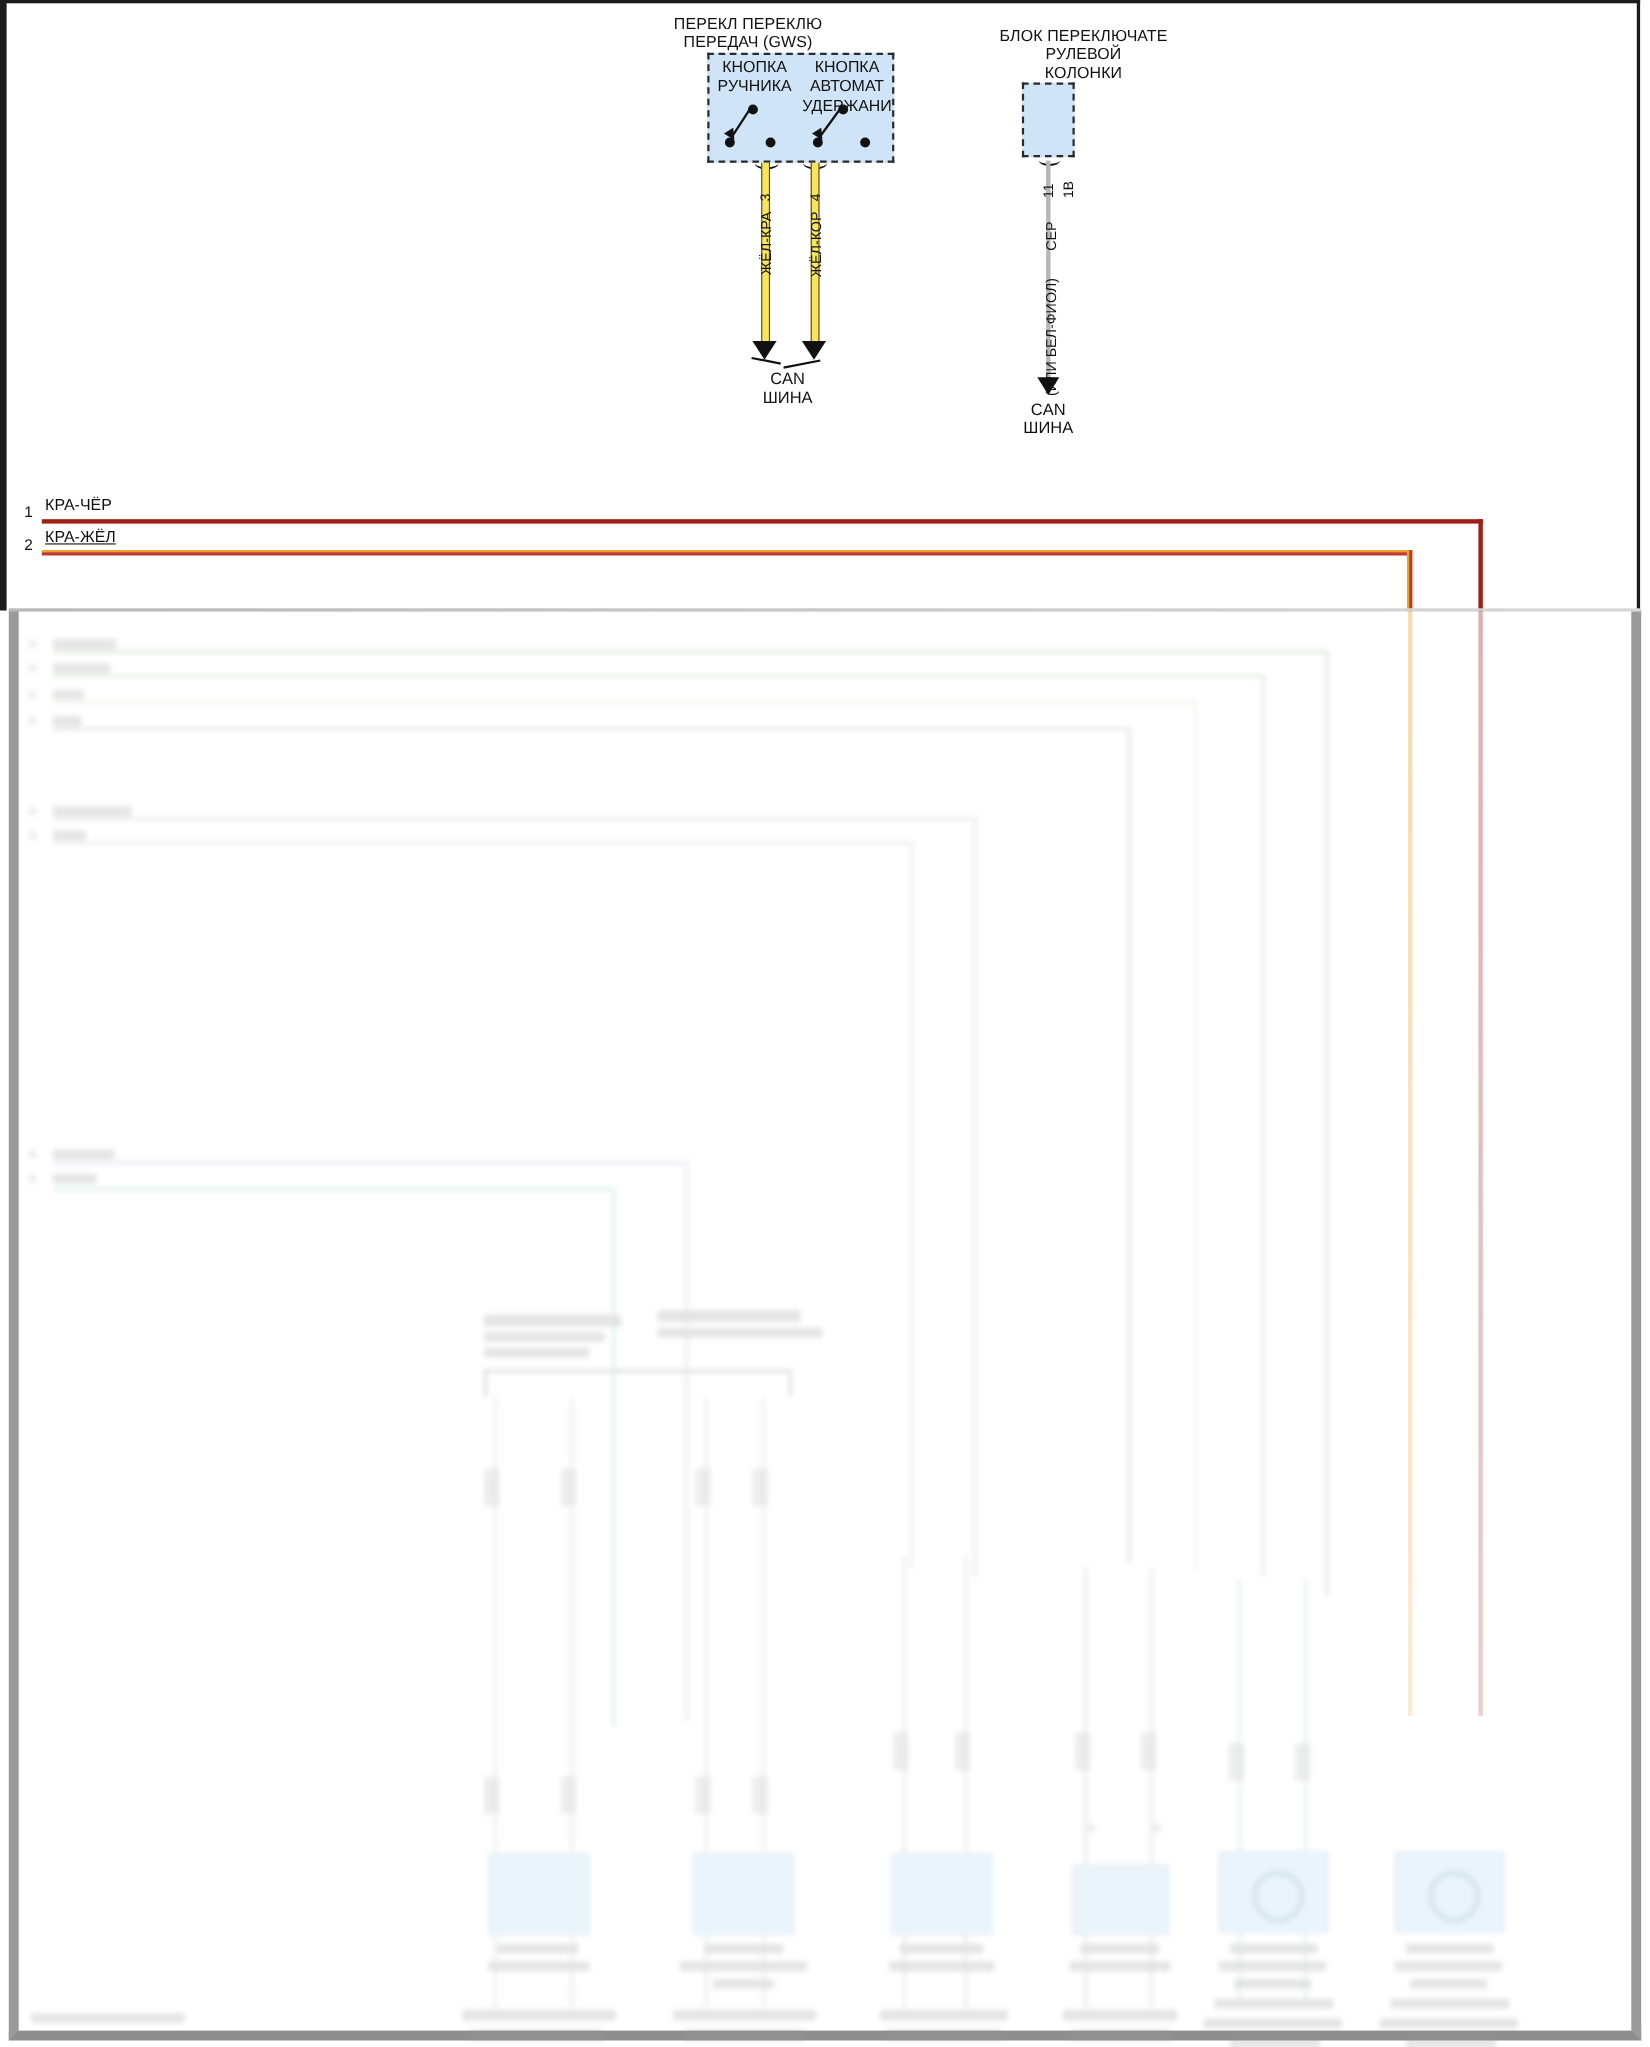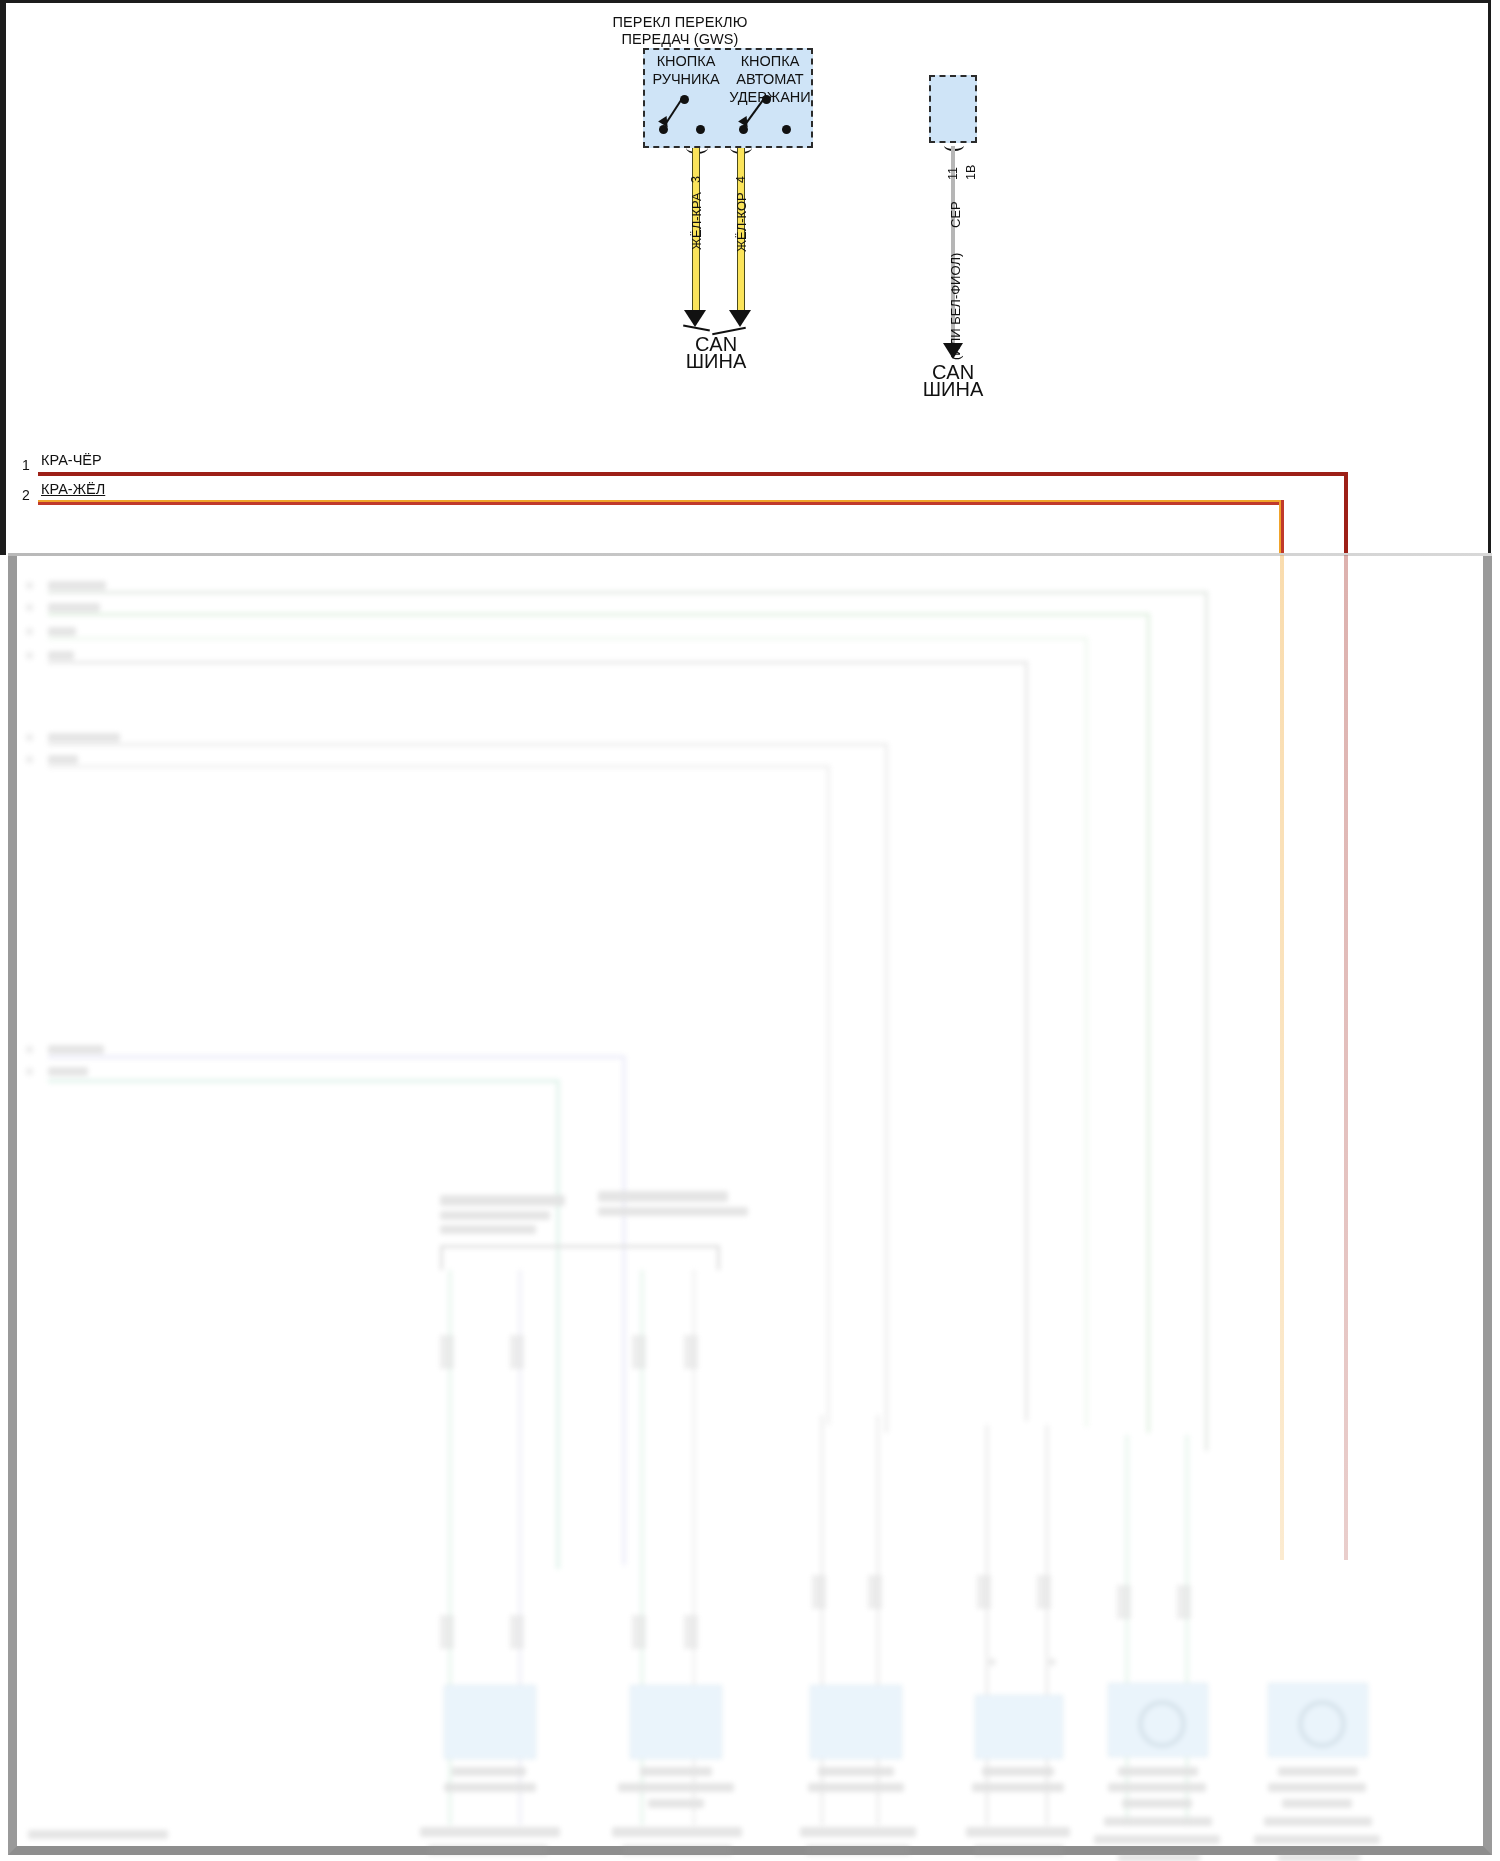"БЛОК ПЕРЕКЛЮЧАТЕ" div.cap { html: none -> <div>БЛОК ПЕРЕКЛЮЧАТЕ РУЛЕВОЙ КОЛОНКИ</div> }
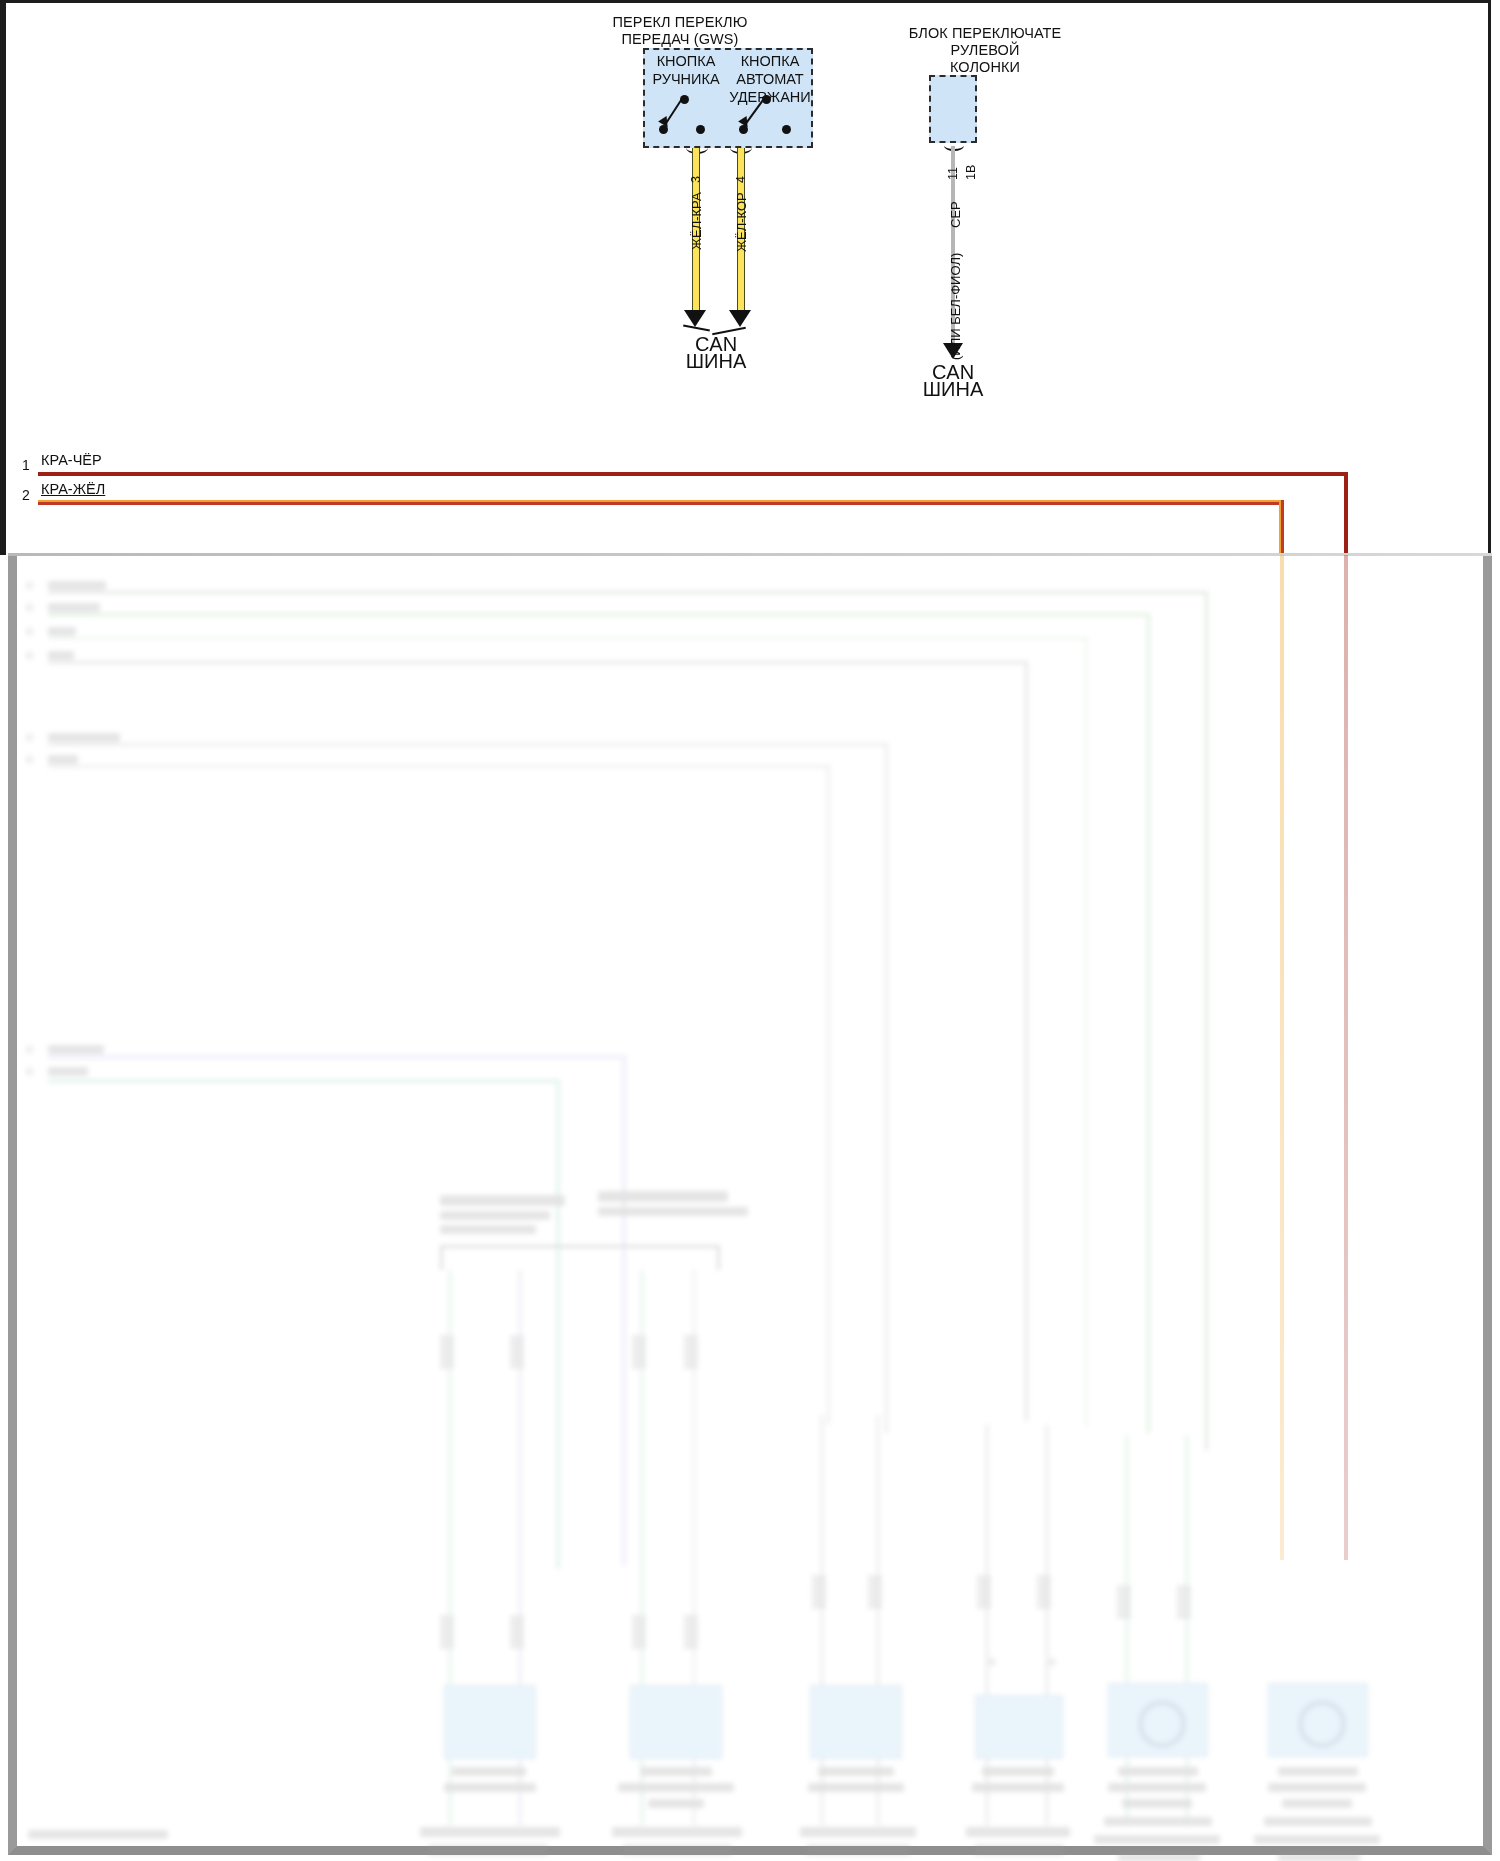"CAN" .canlbl { font-size: 20px -> 15px }
